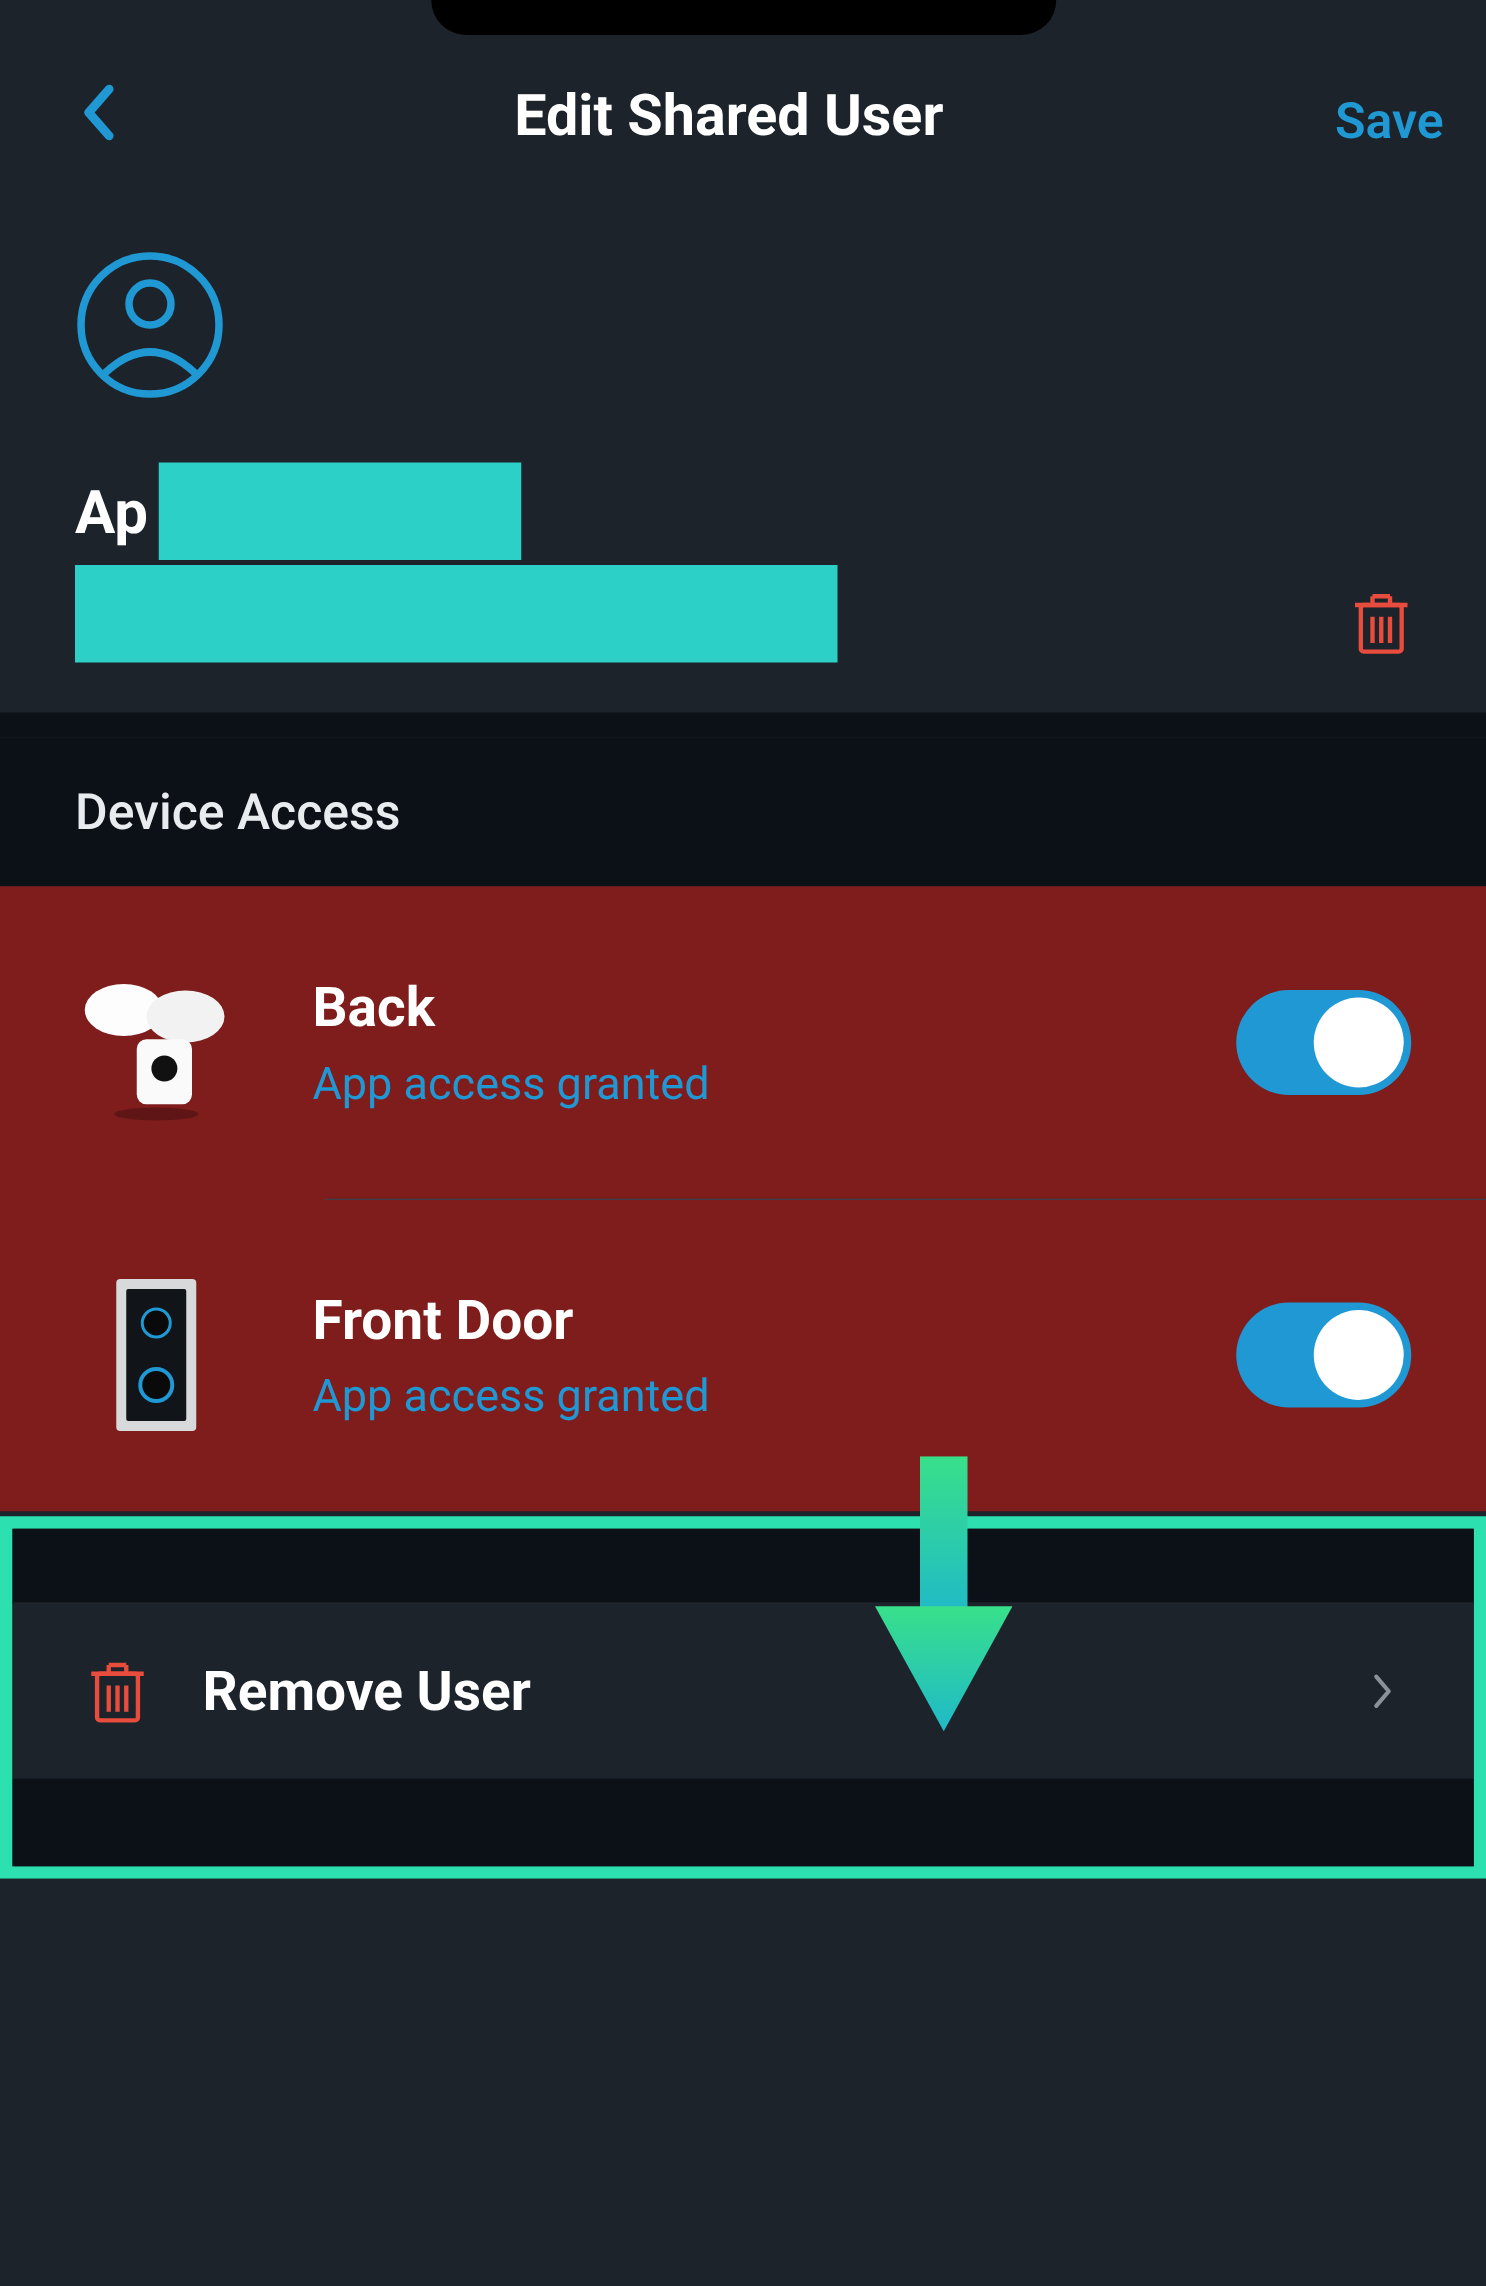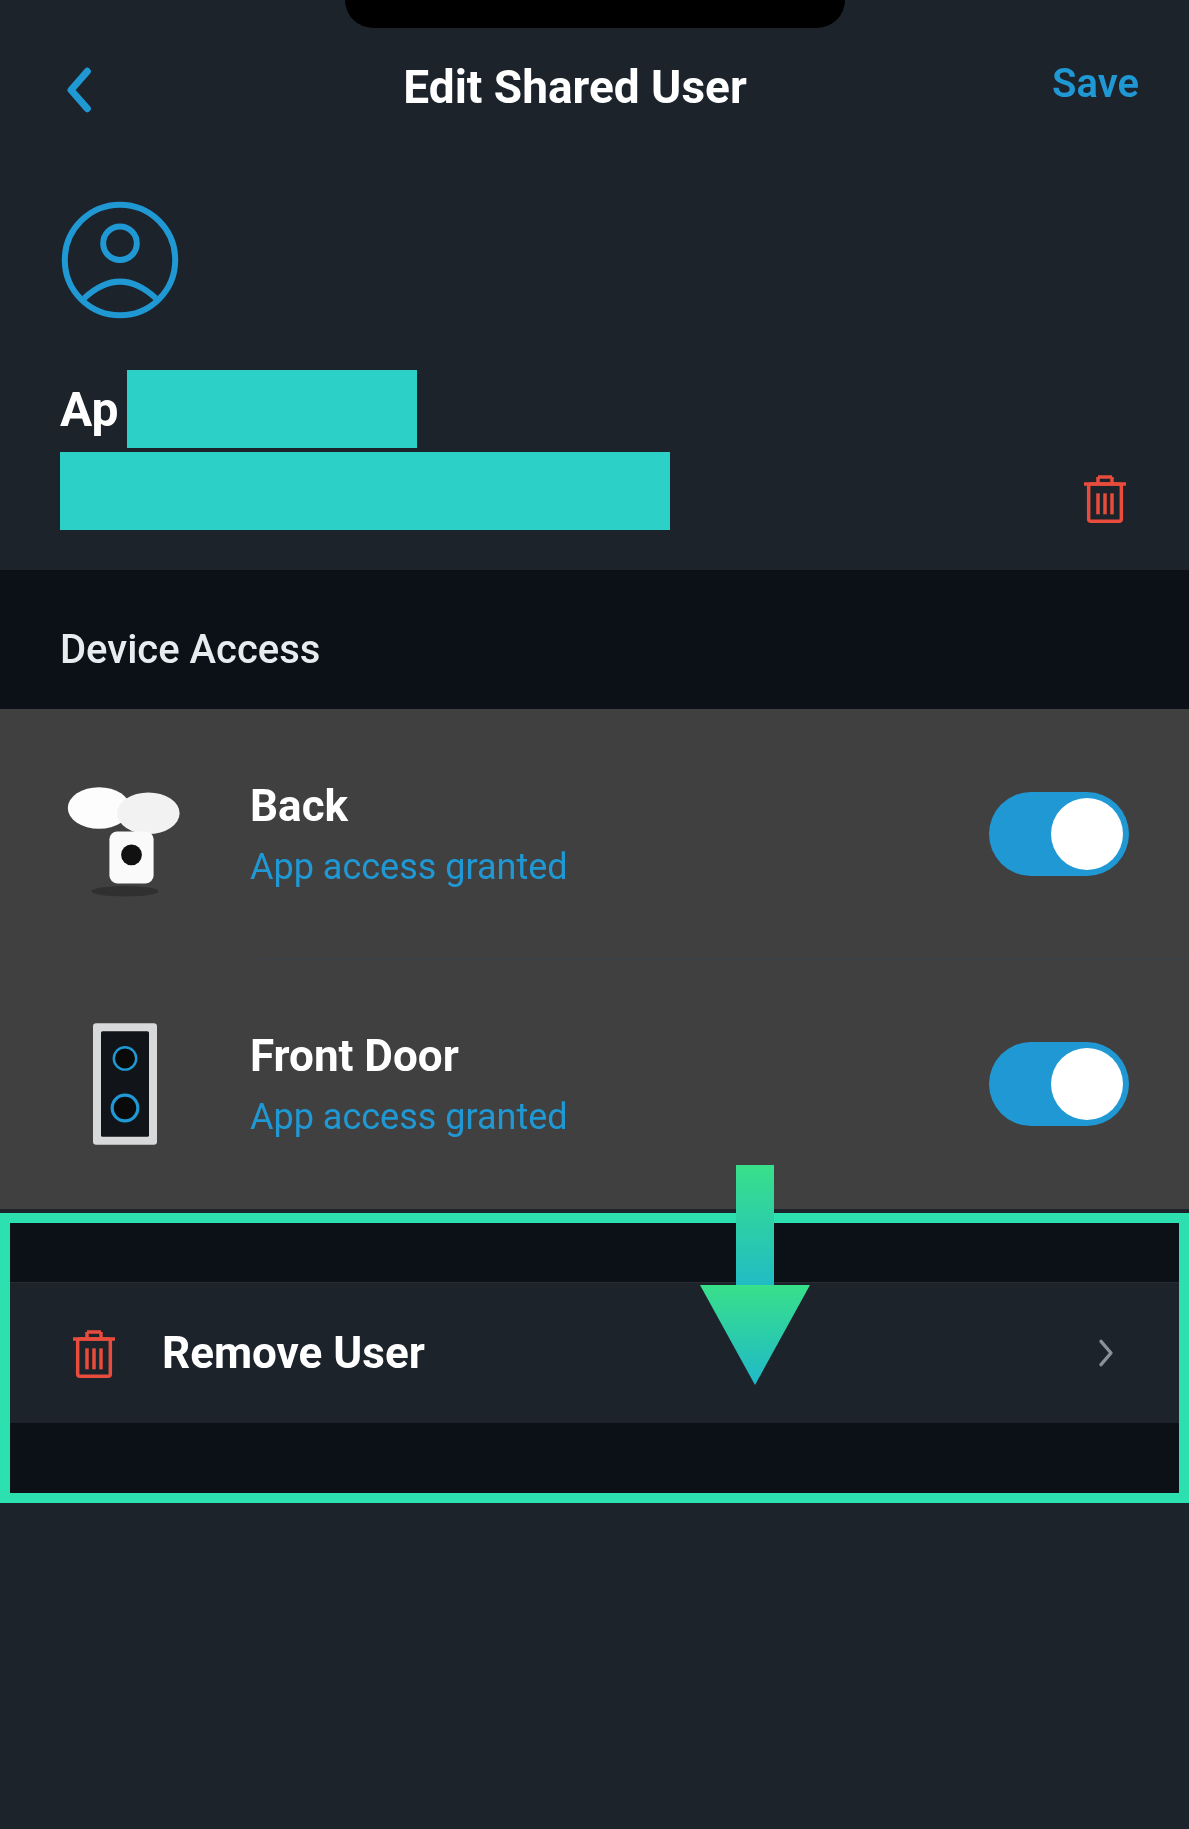"Edit Shared User" .header { align-items: flex-start -> flex-end; padding: 60px 50px 40px 34px -> 60px 34px 40px 34px }
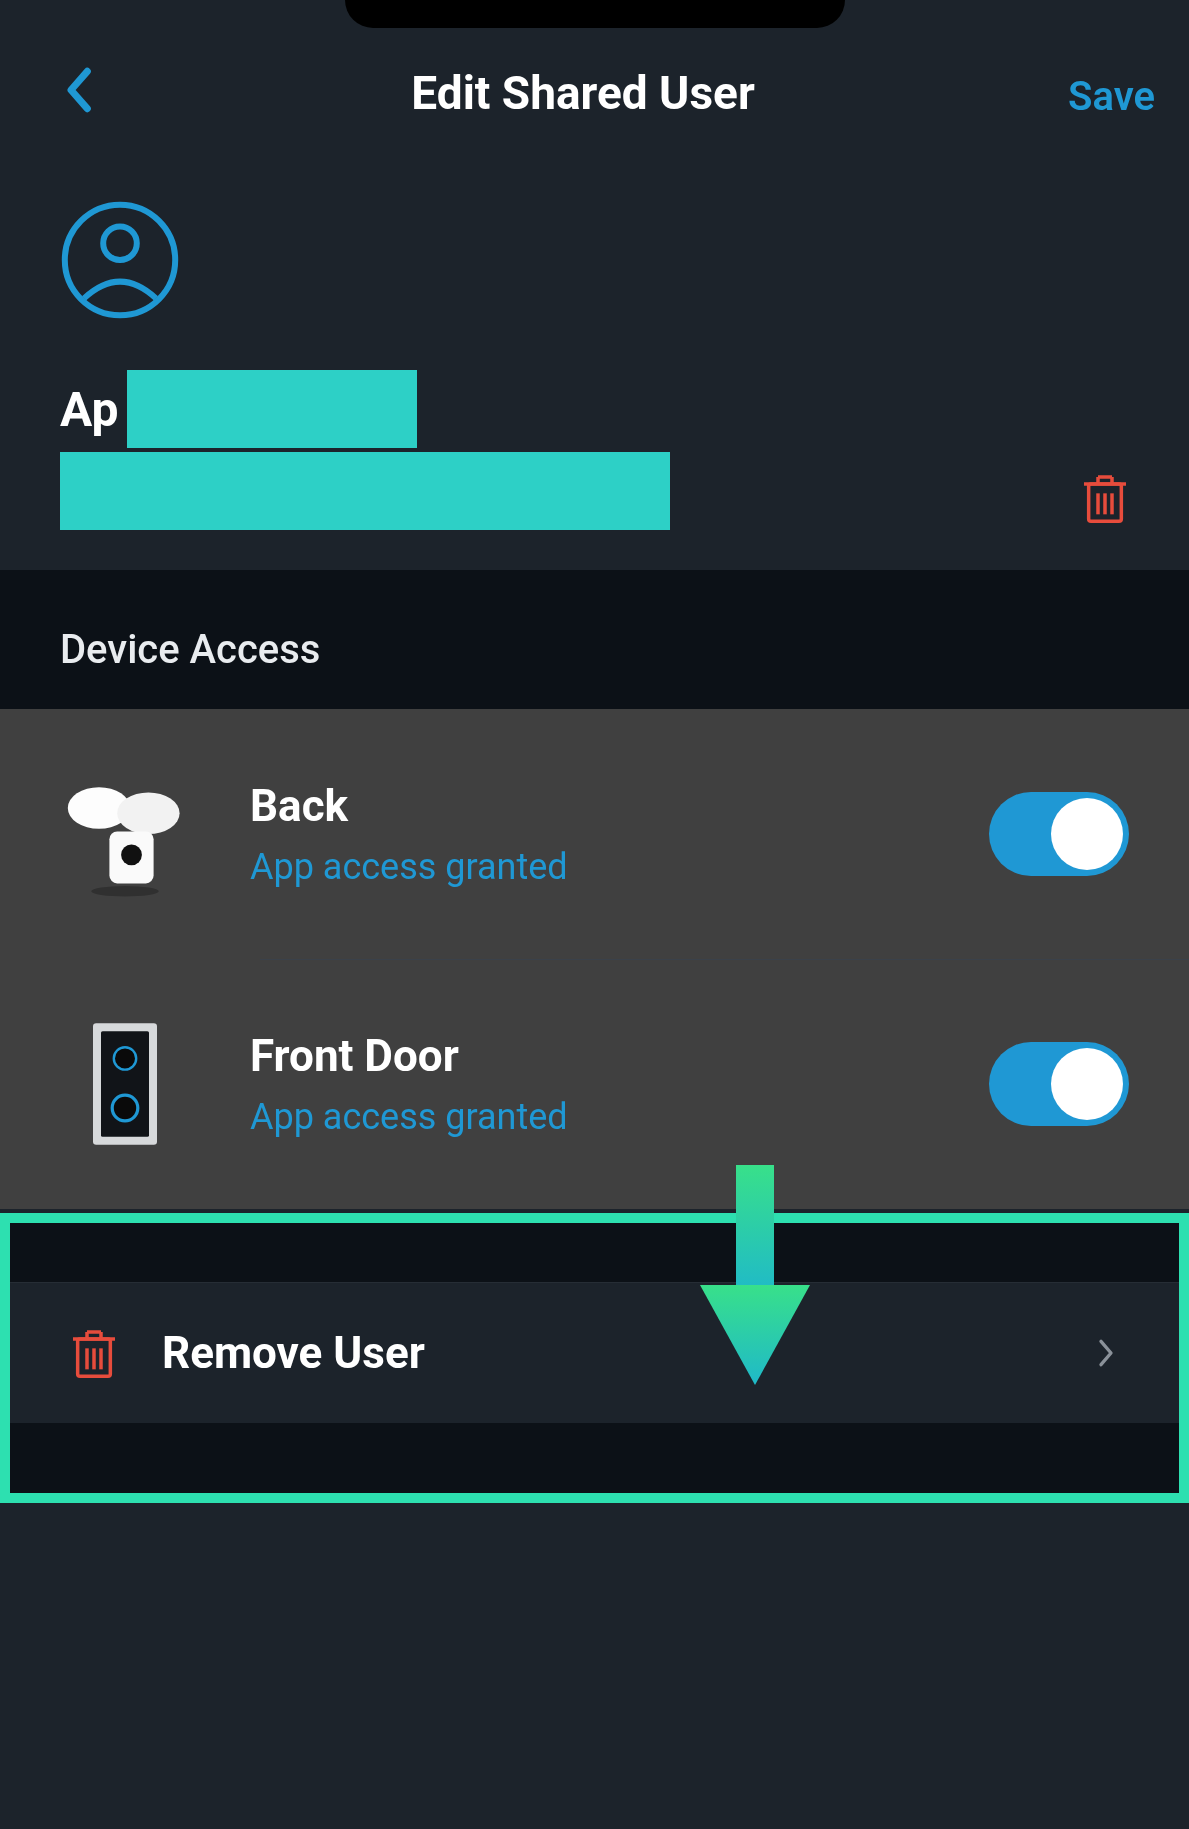"Back" .device-list { background: #404040 -> #7f1d1d }
